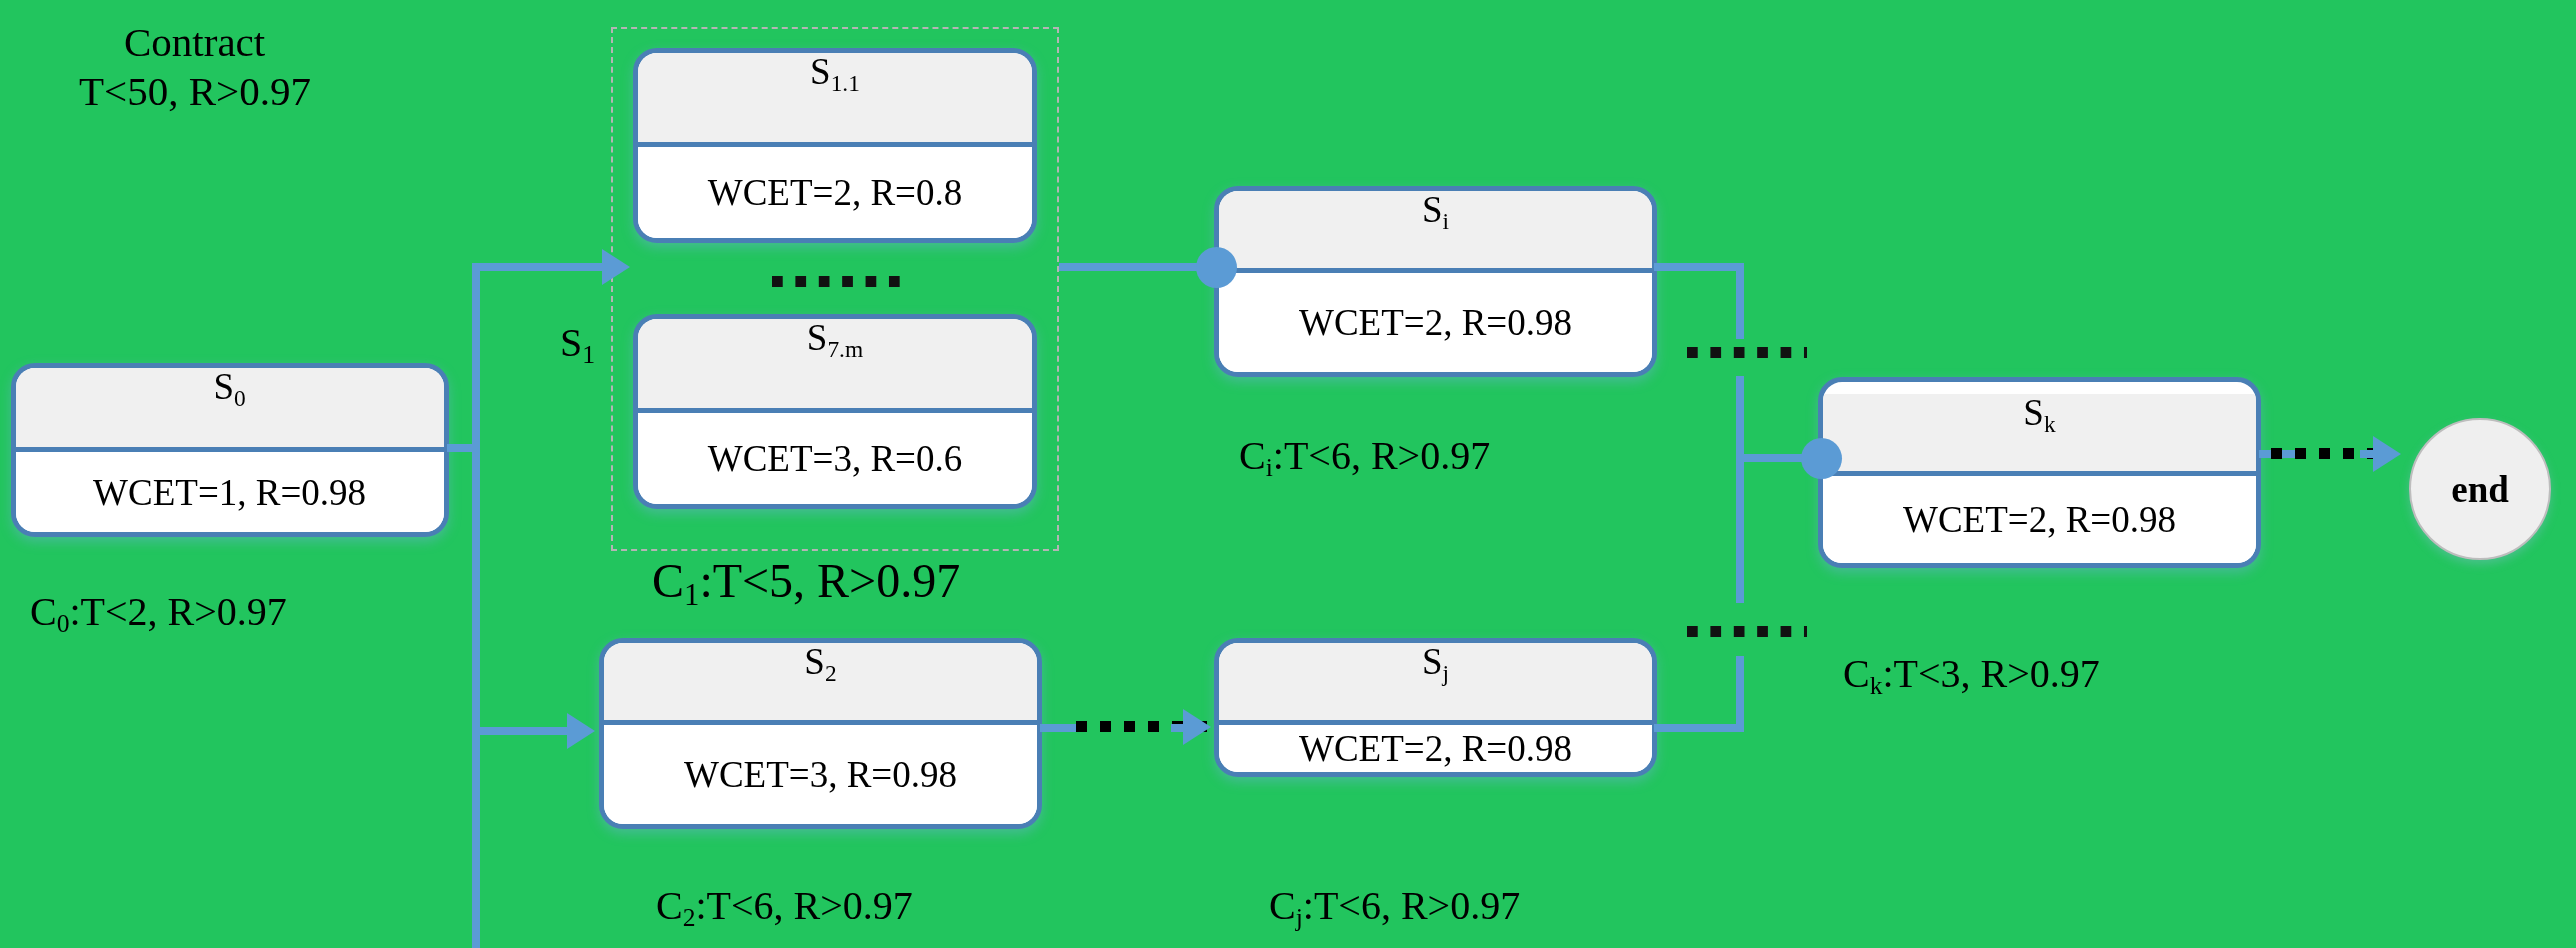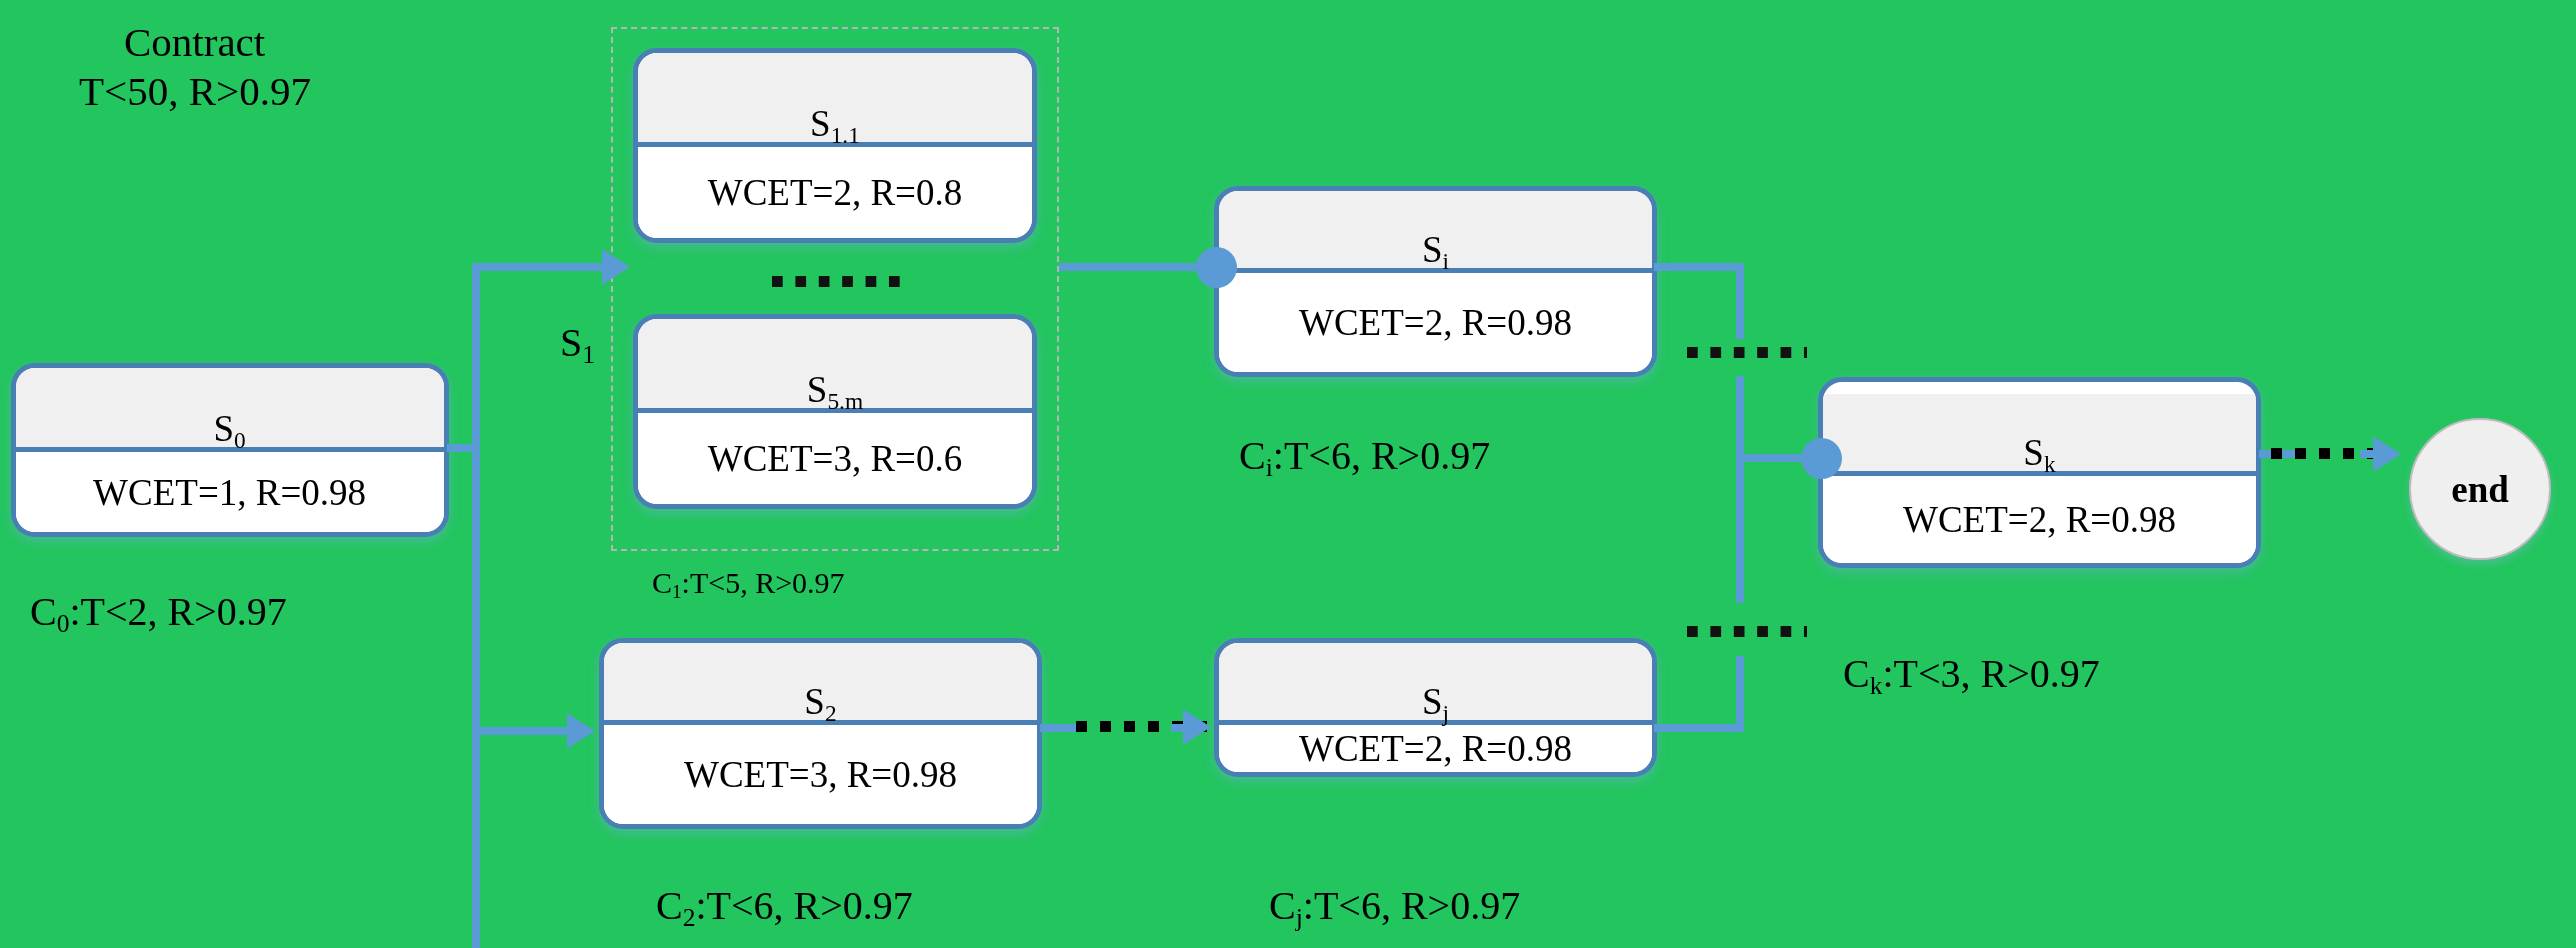"S1.1" .node .n-head { align-items: flex-end -> flex-start }
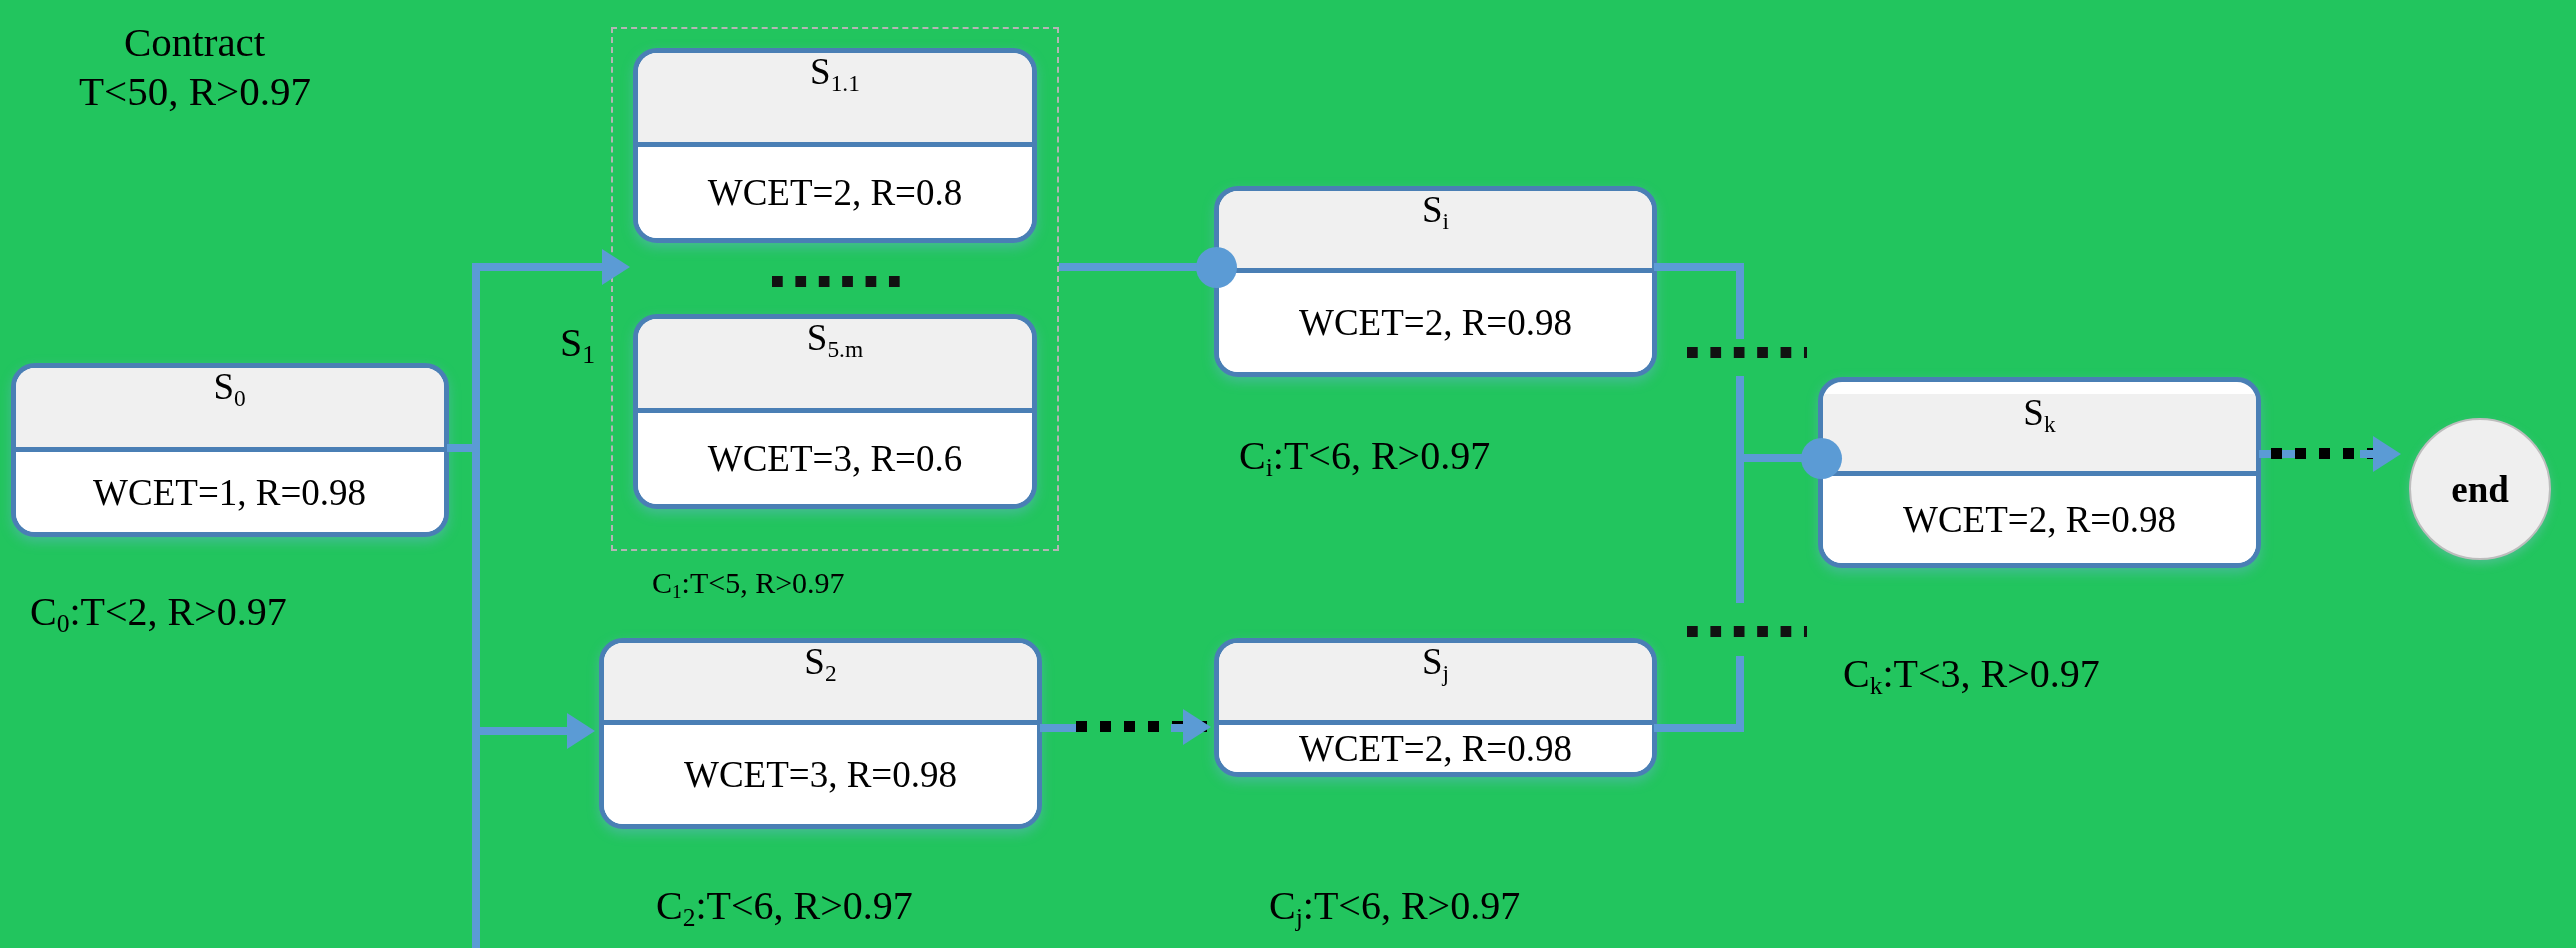"5.m" sub { text: 5.m -> 7.m }
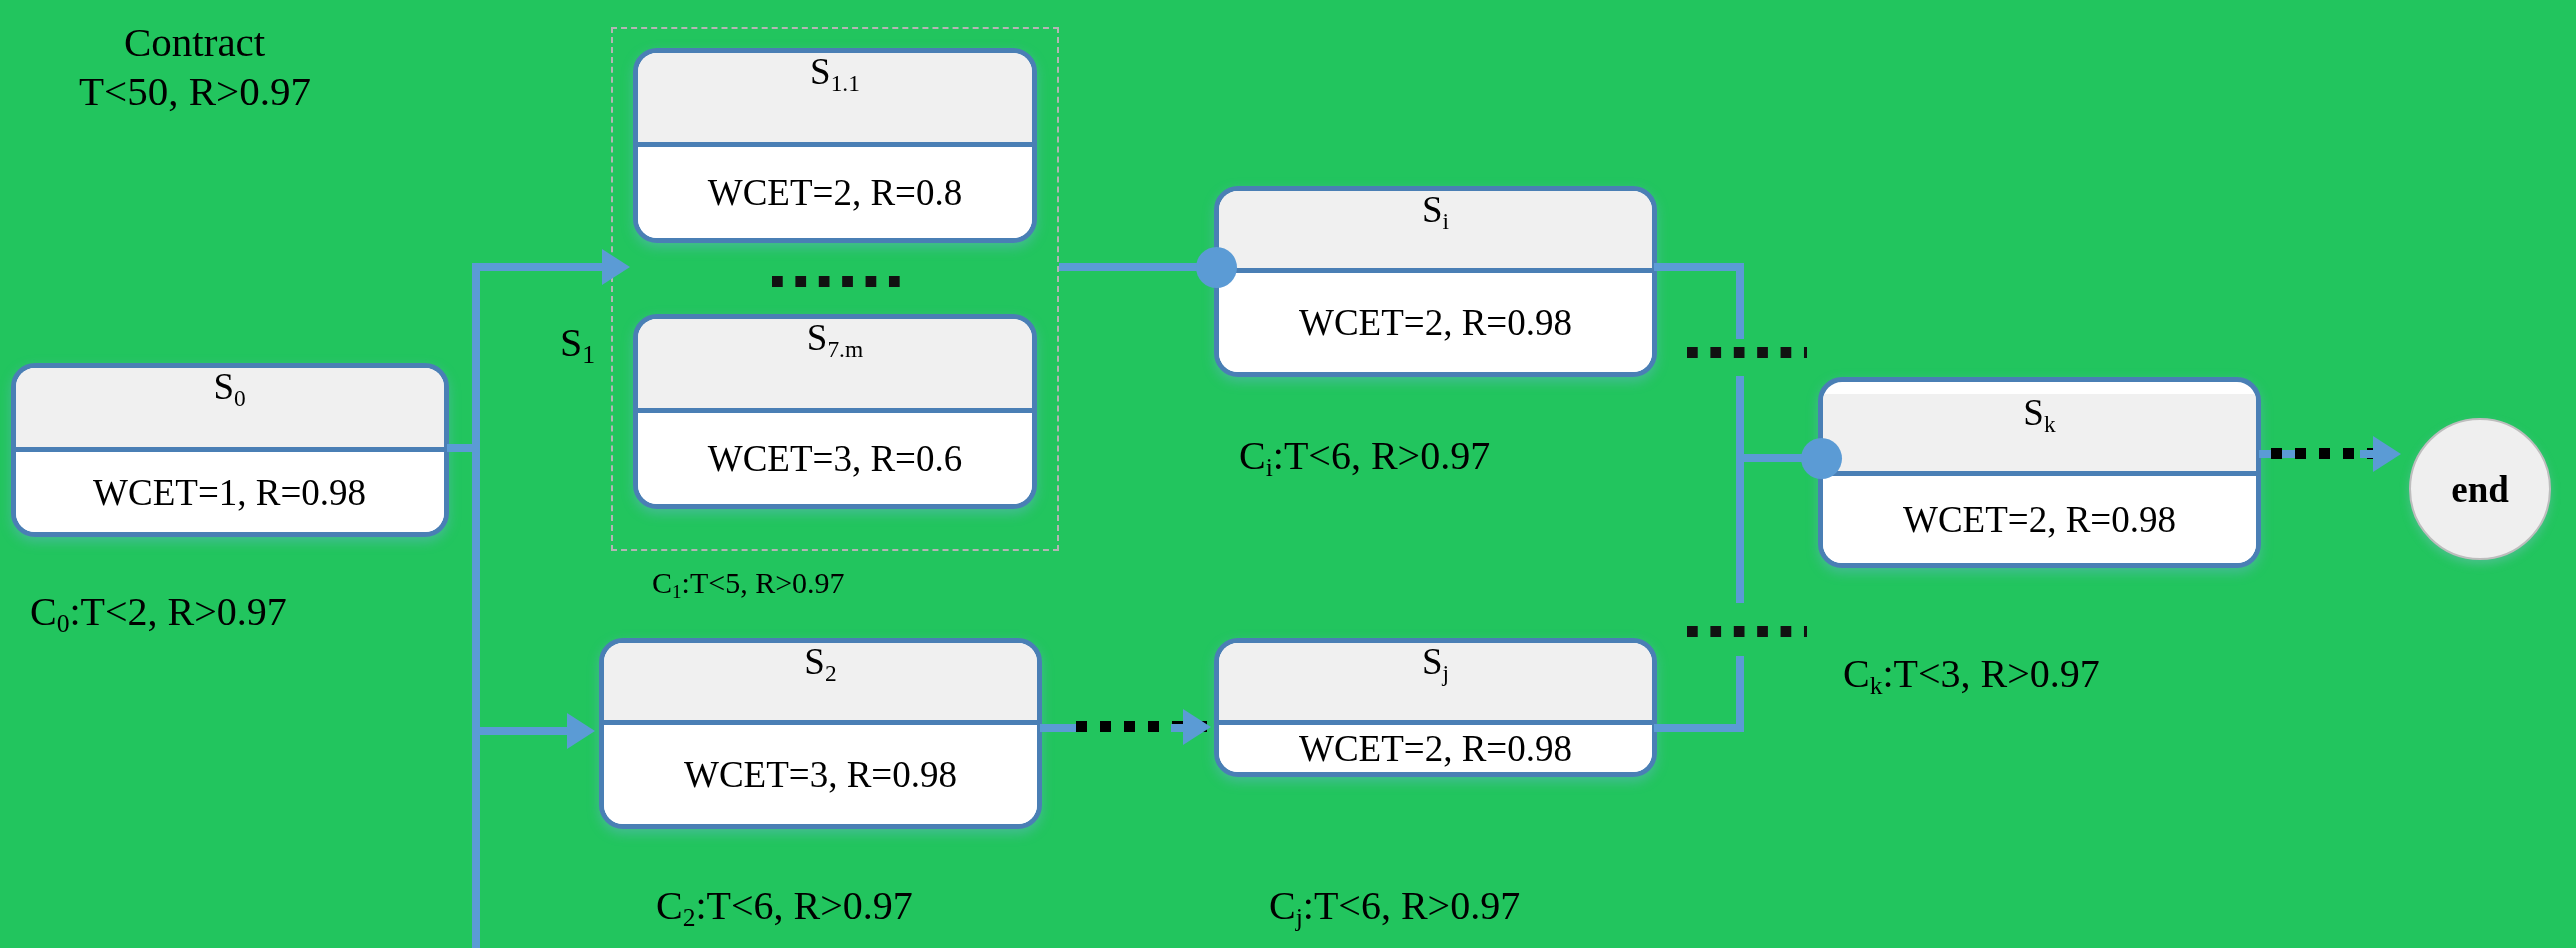"C1:T<5, R>0.97" div.txt { font-size: 30px -> 48px; margin-top: 12px -> none }
